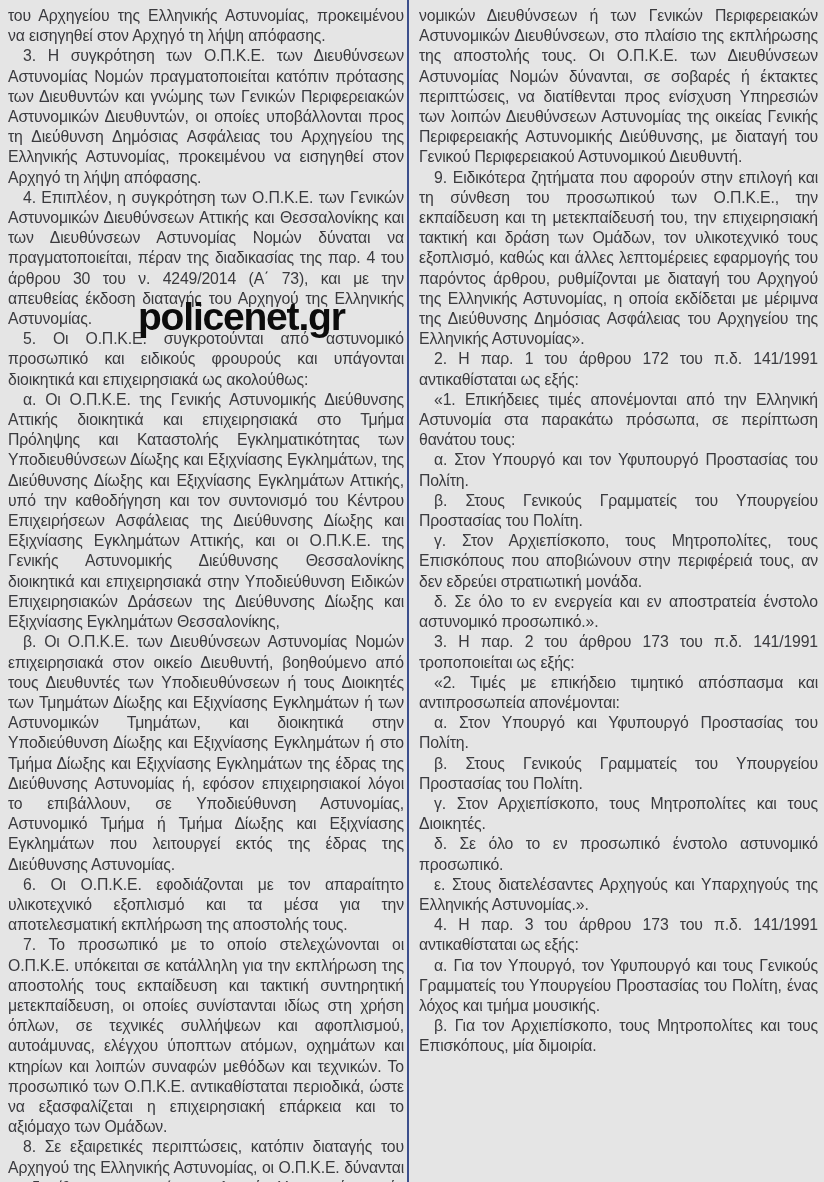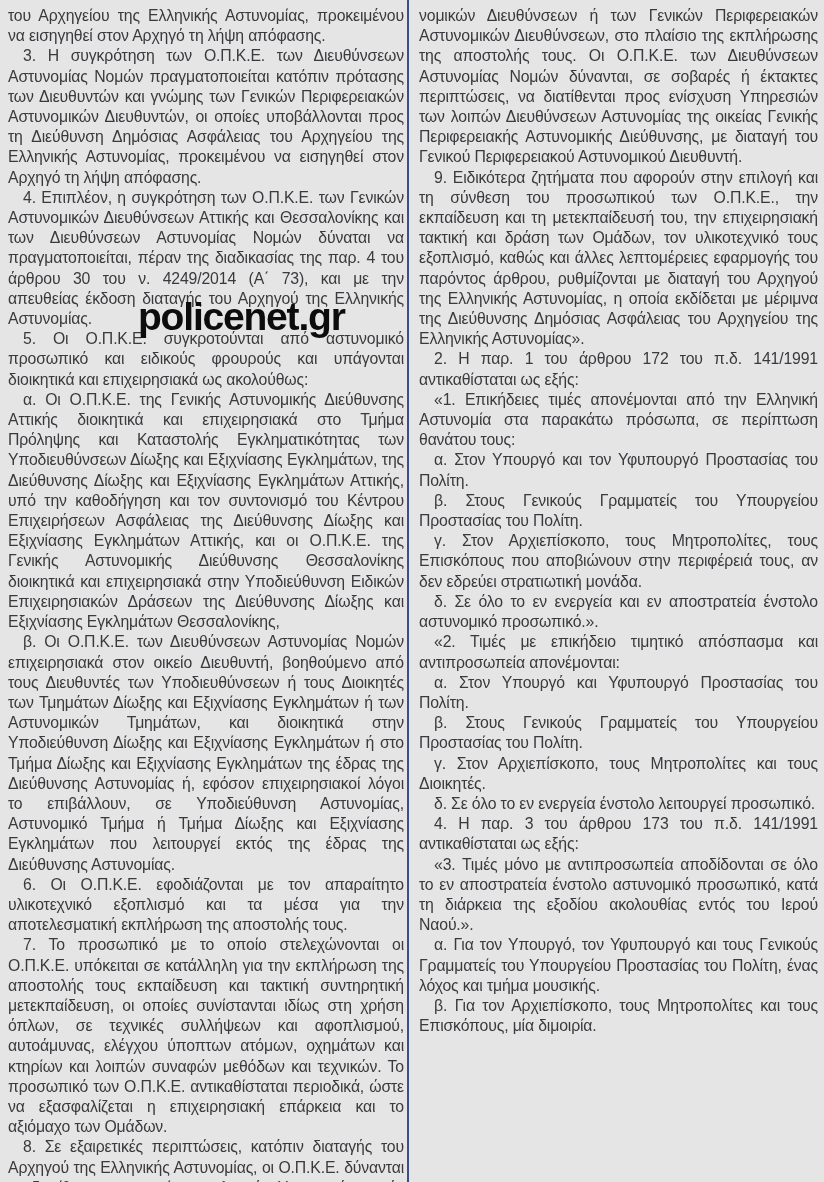"3. Η παρ. 2 του" p.para { html: none -> <p>3. Η παρ. 2 του άρθρου 173 του π.δ. 141/1991 τροποποιείται ως εξής:</p> }
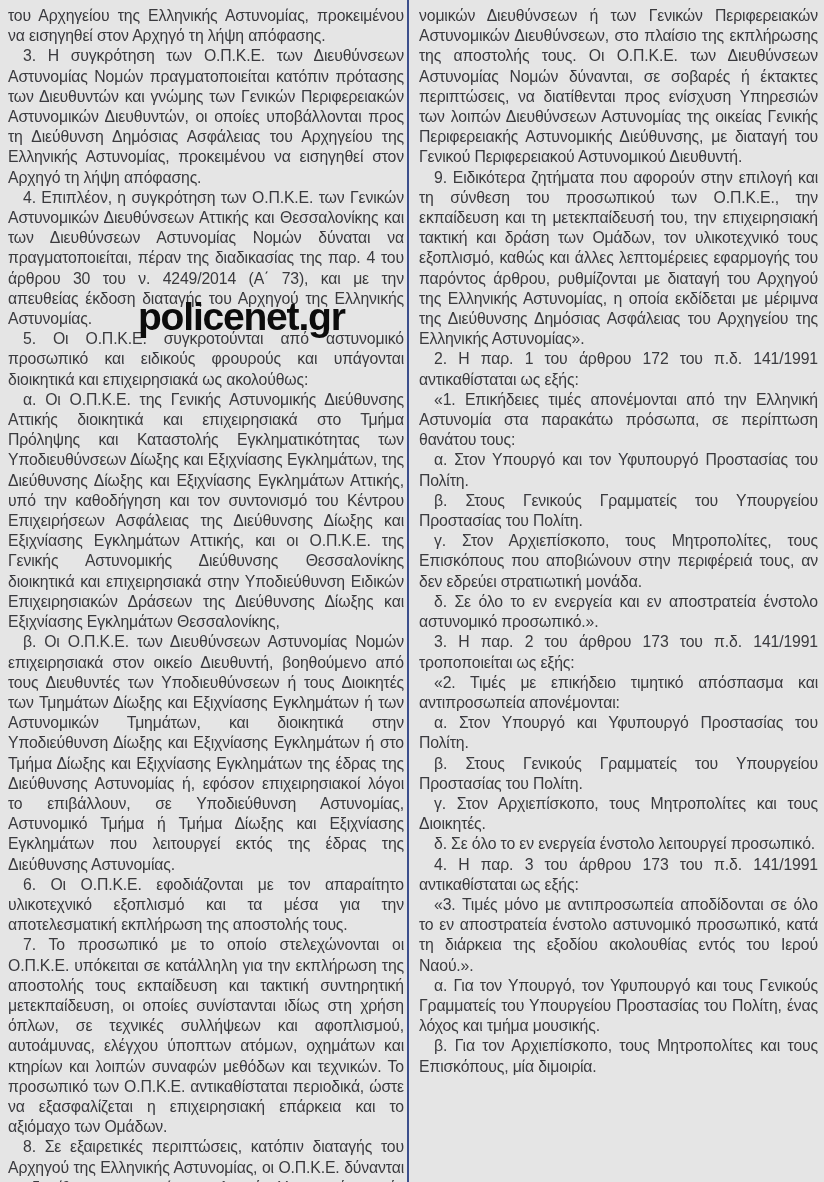"δ. Σε όλο το εν ενεργεία ένστολο" p.para { text: ενεργεία ένστολο λειτουργεί -> προσωπικό ένστολο αστυνομικό }
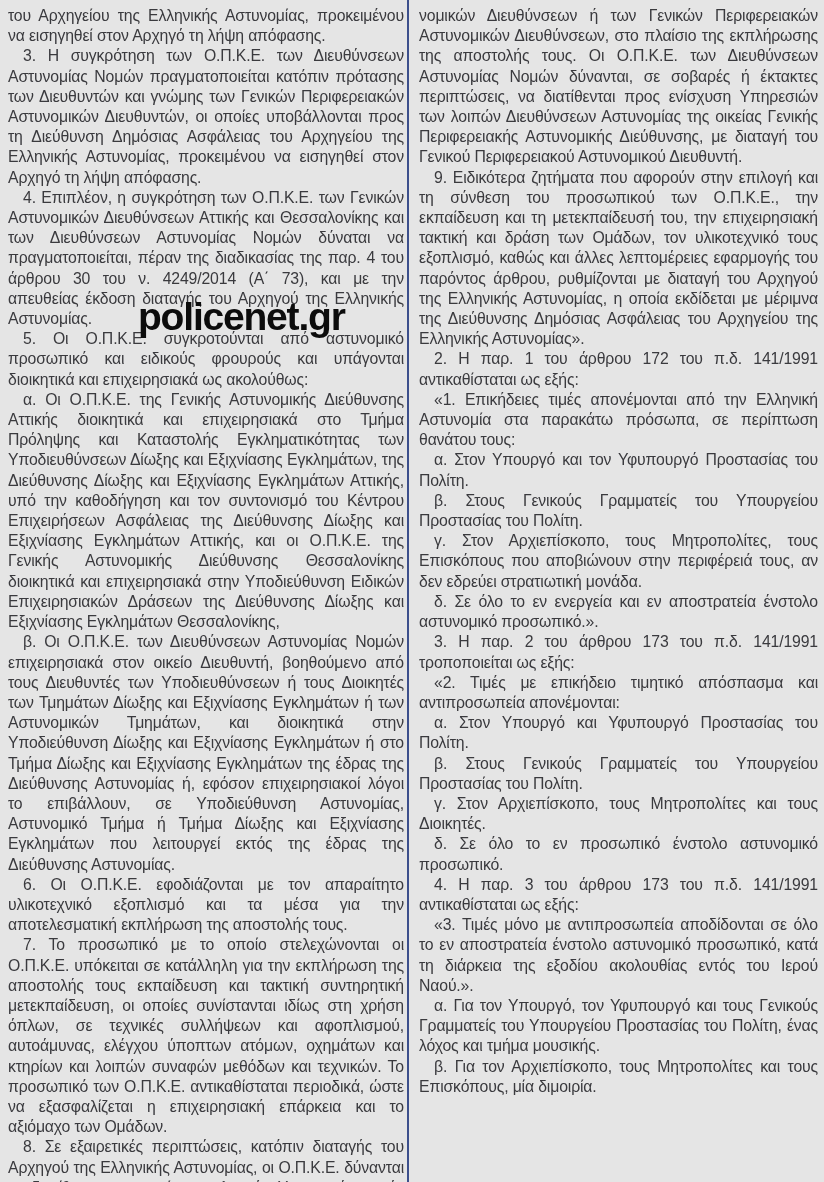"ε. Στους διατελέσαντες Αρχηγούς και" p.para { html: none -> <p>ε. Στους διατελέσαντες Αρχηγούς και Υπαρχηγούς της Ελληνικής Αστυνομίας.».</p> }
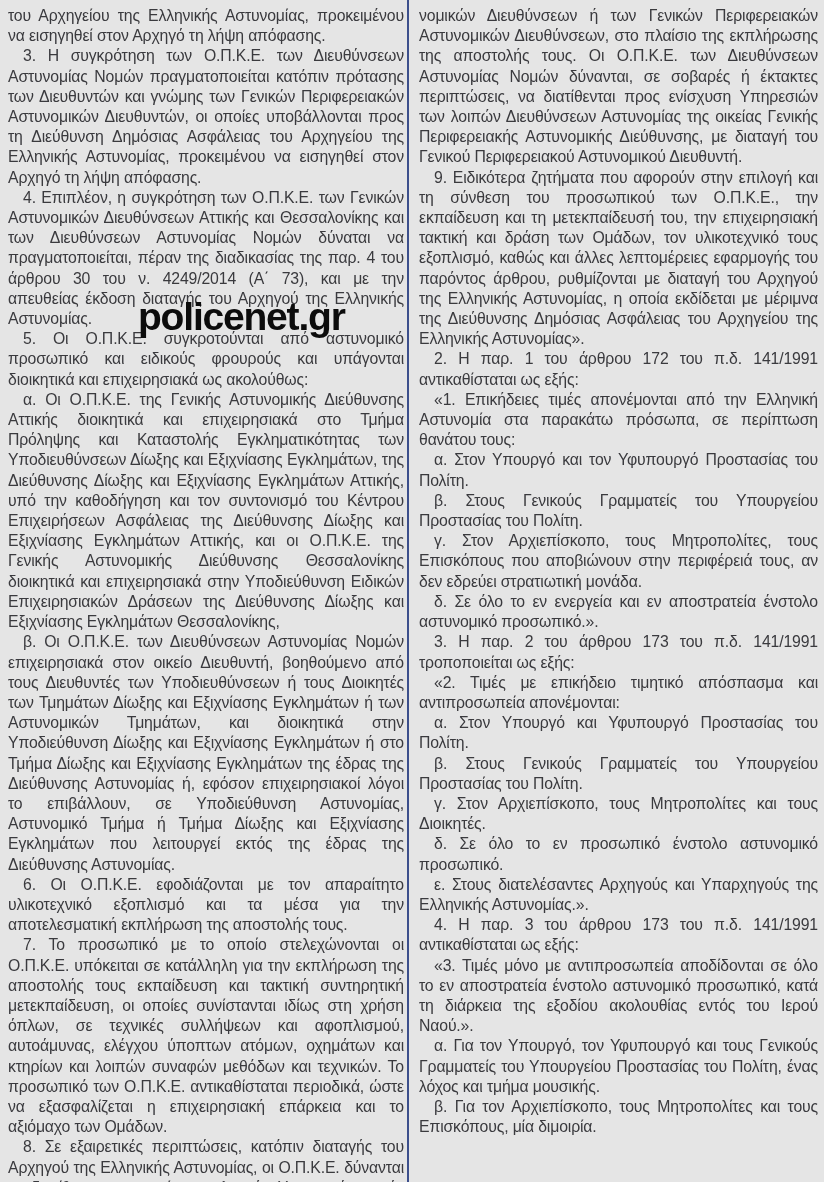"«3. Τιμές μόνο με αντιπροσωπεία" p.para { html: <p>«3. Τιμές μόνο με αντιπροσωπεία αποδίδονται σε όλο το εν αποστρατεία ένστολο αστυνομικό προσωπικό, κατά τη διάρκεια της εξοδίου ακολουθίας εντός του Ιερού Ναού.».</p> -> none }
